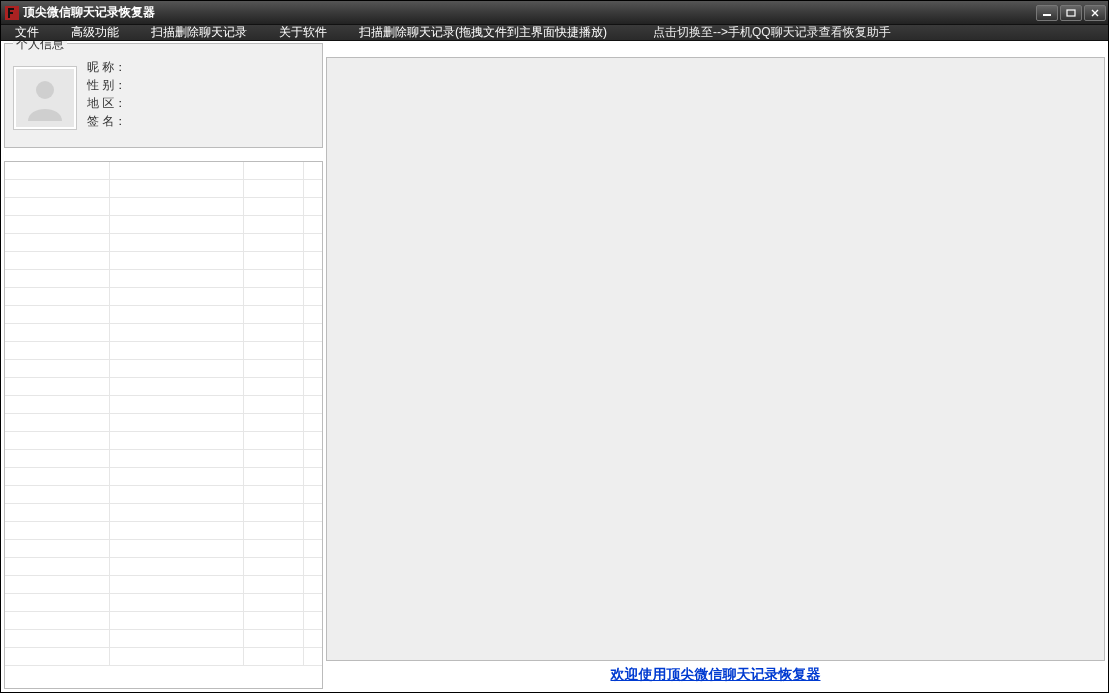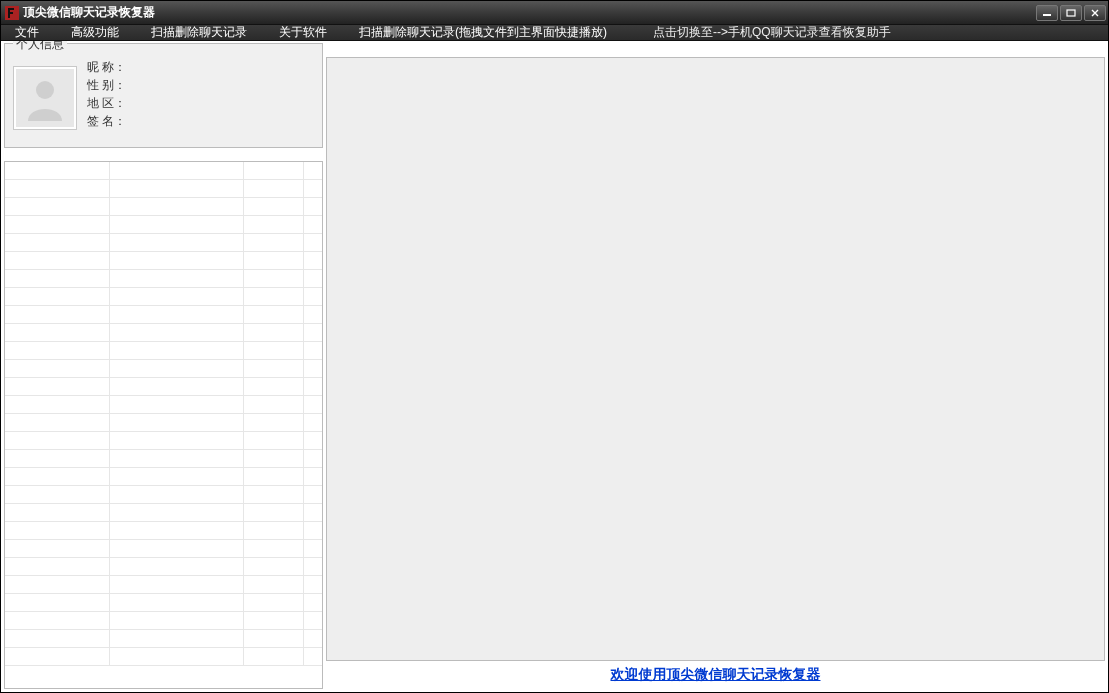"个人信息" .left-panel { font-family: Liberation Serif, serif -> none }
